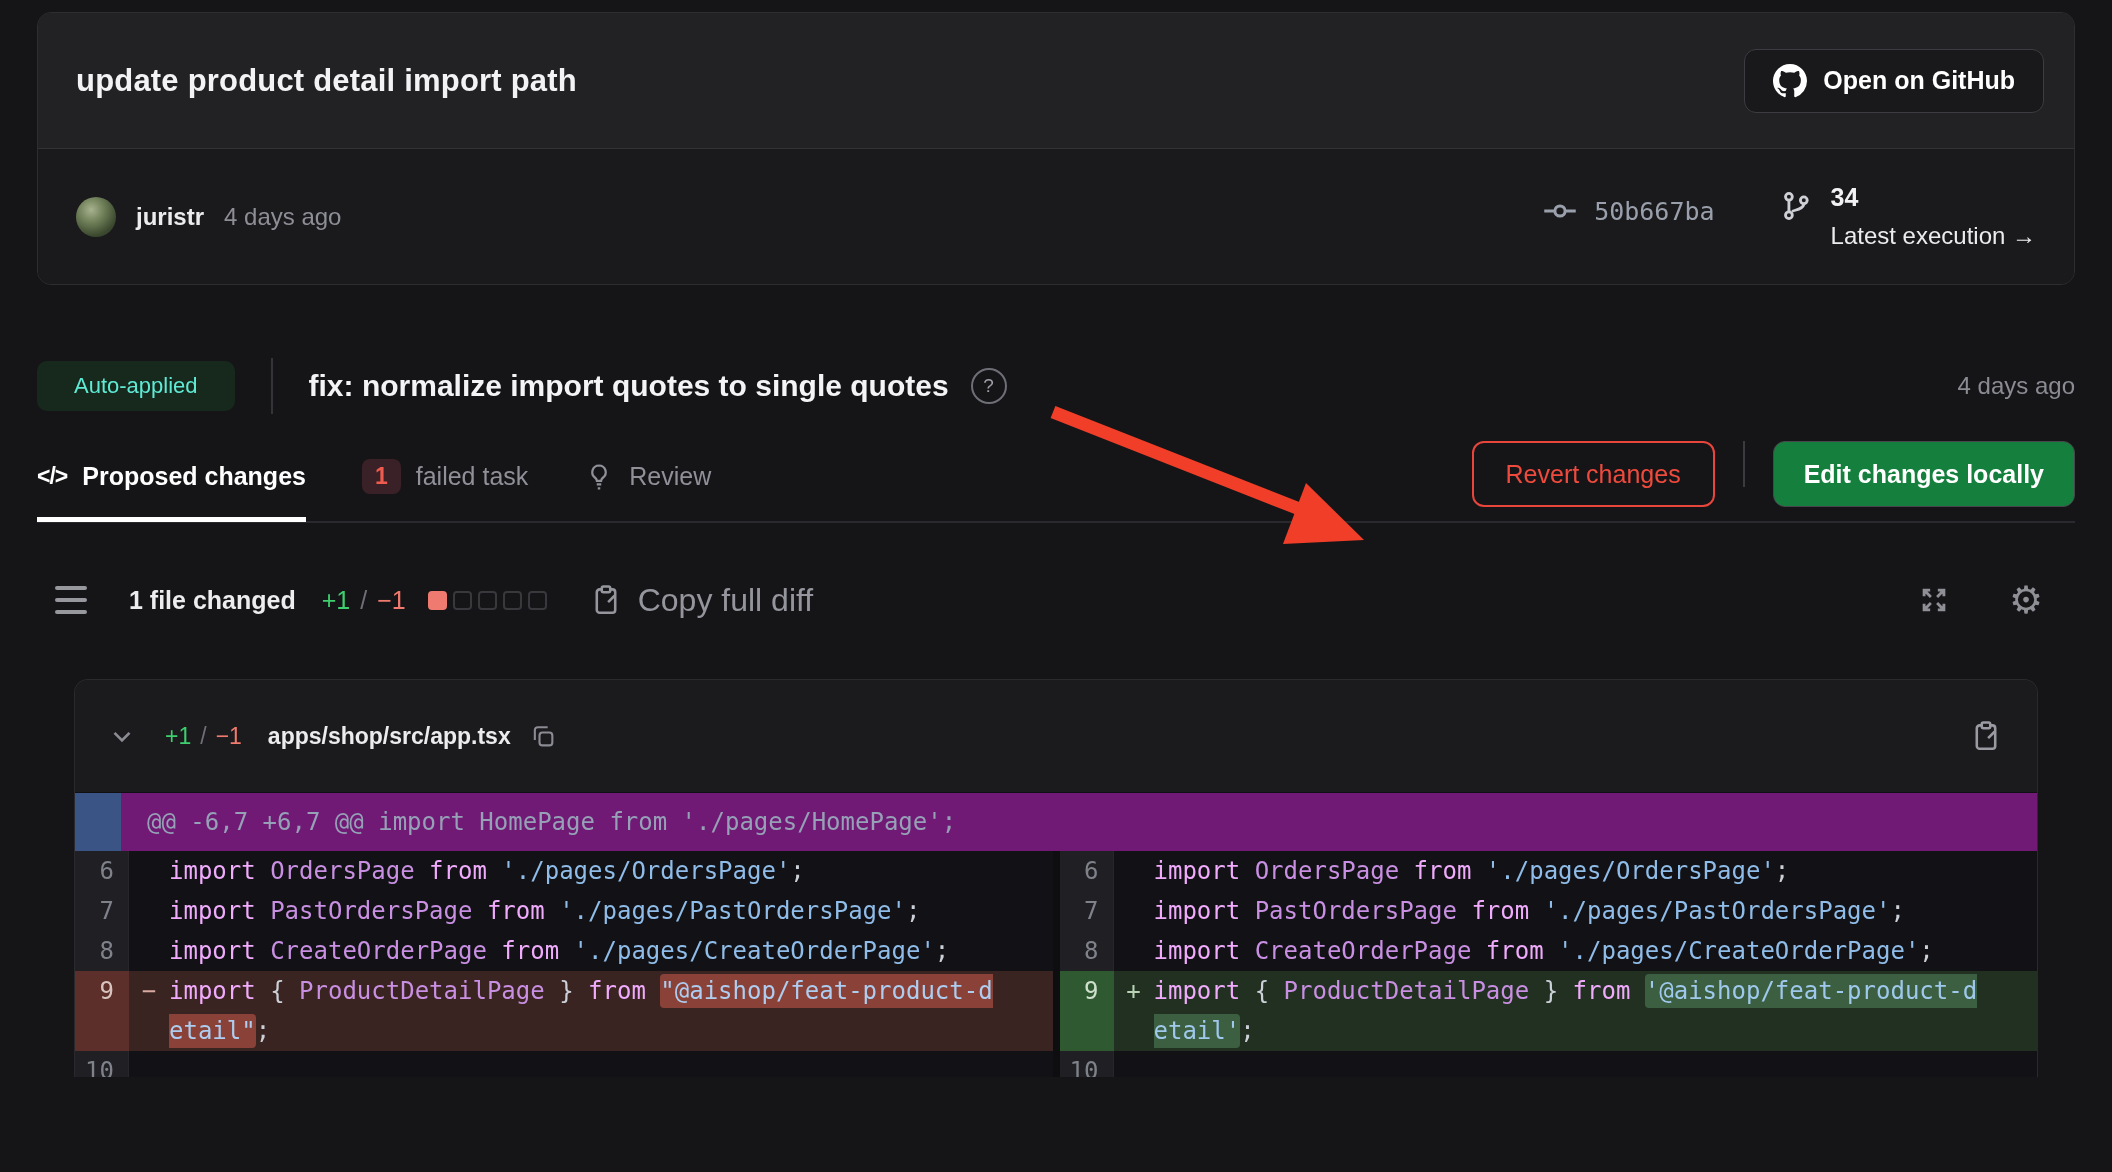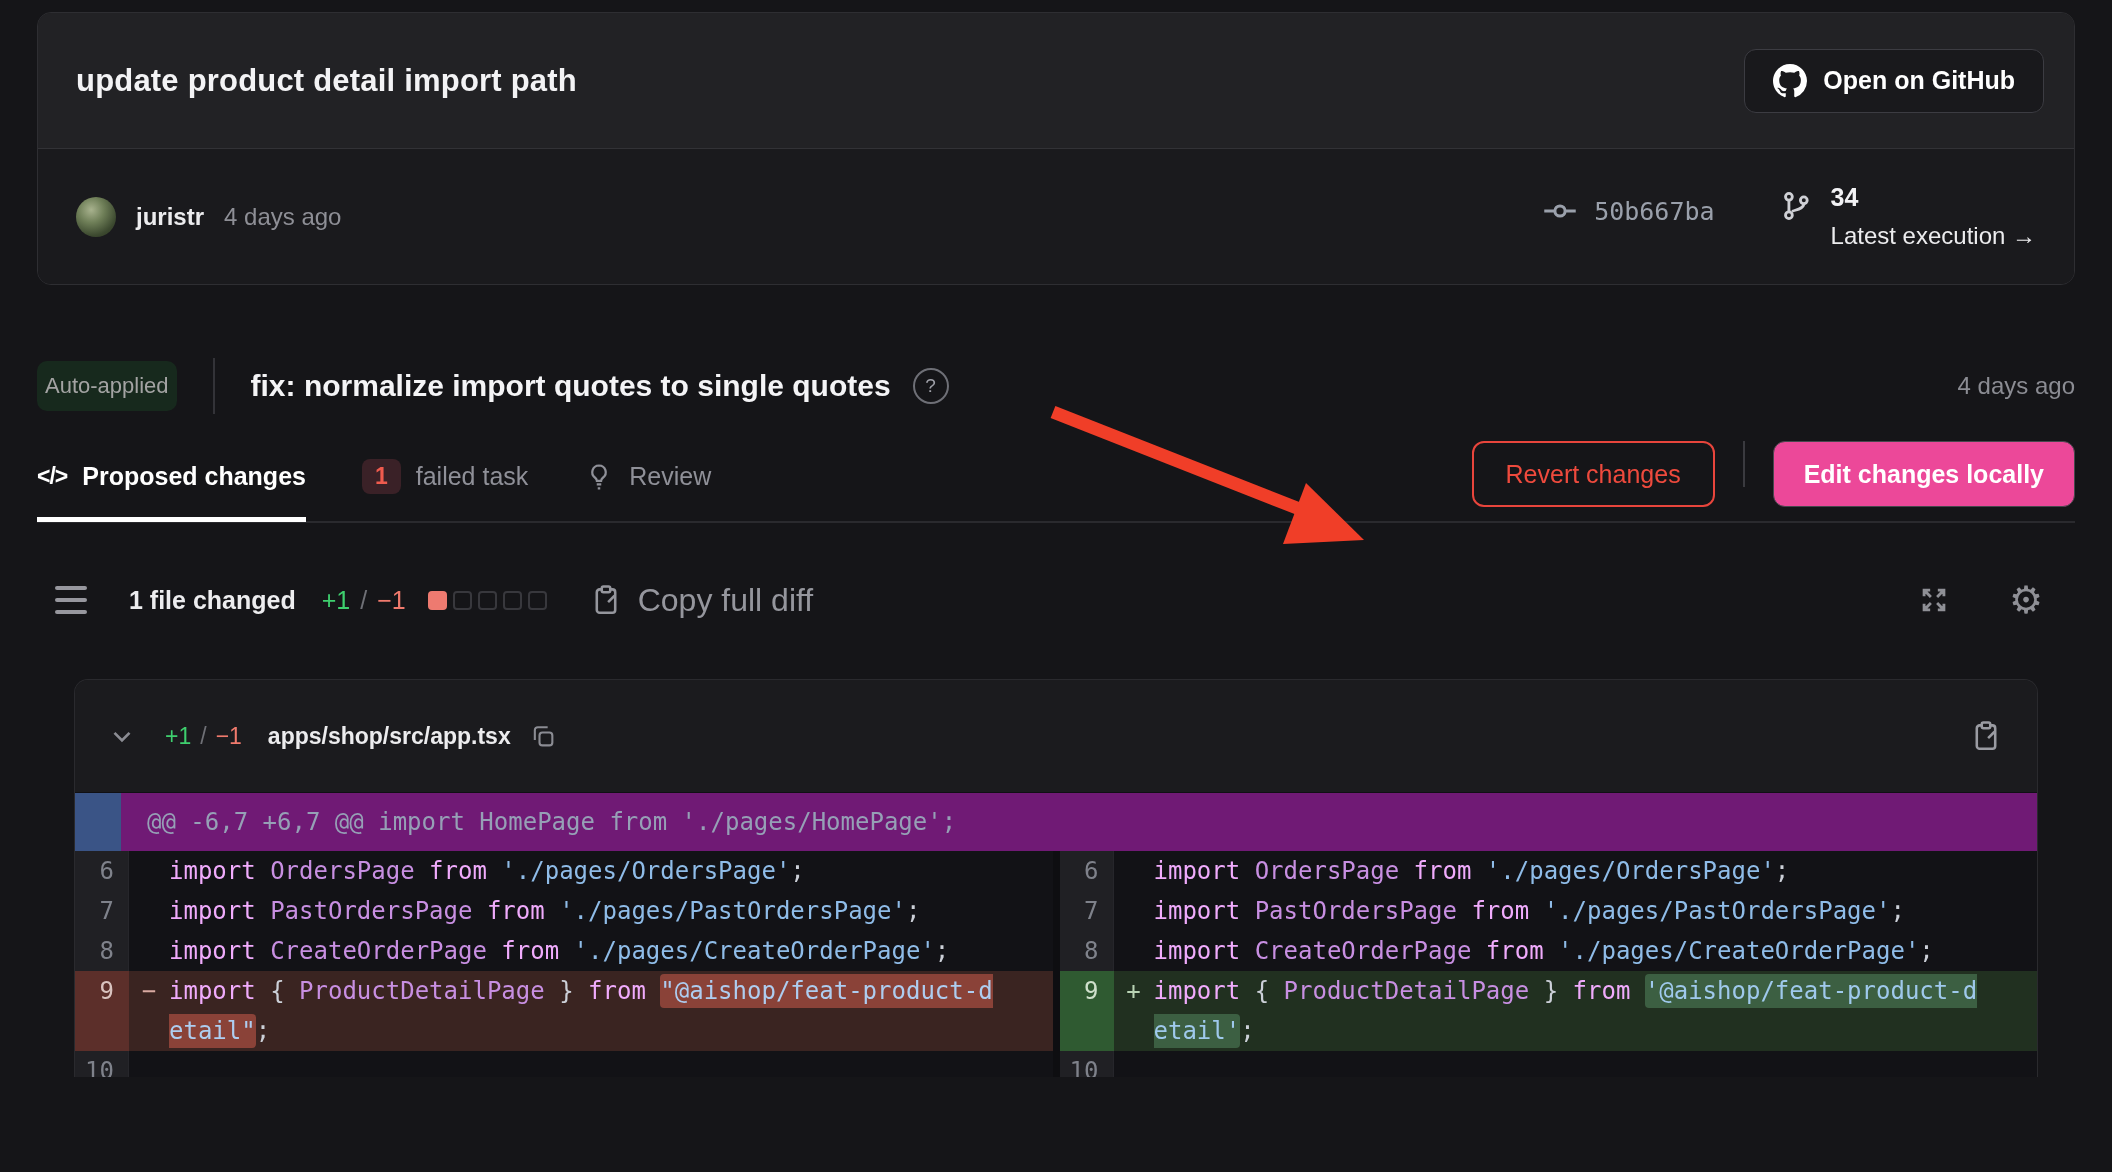"Auto-applied" .badge-green { color: #a3a3a3 -> #5eead4; padding: 12px 8px -> 12px 37px }
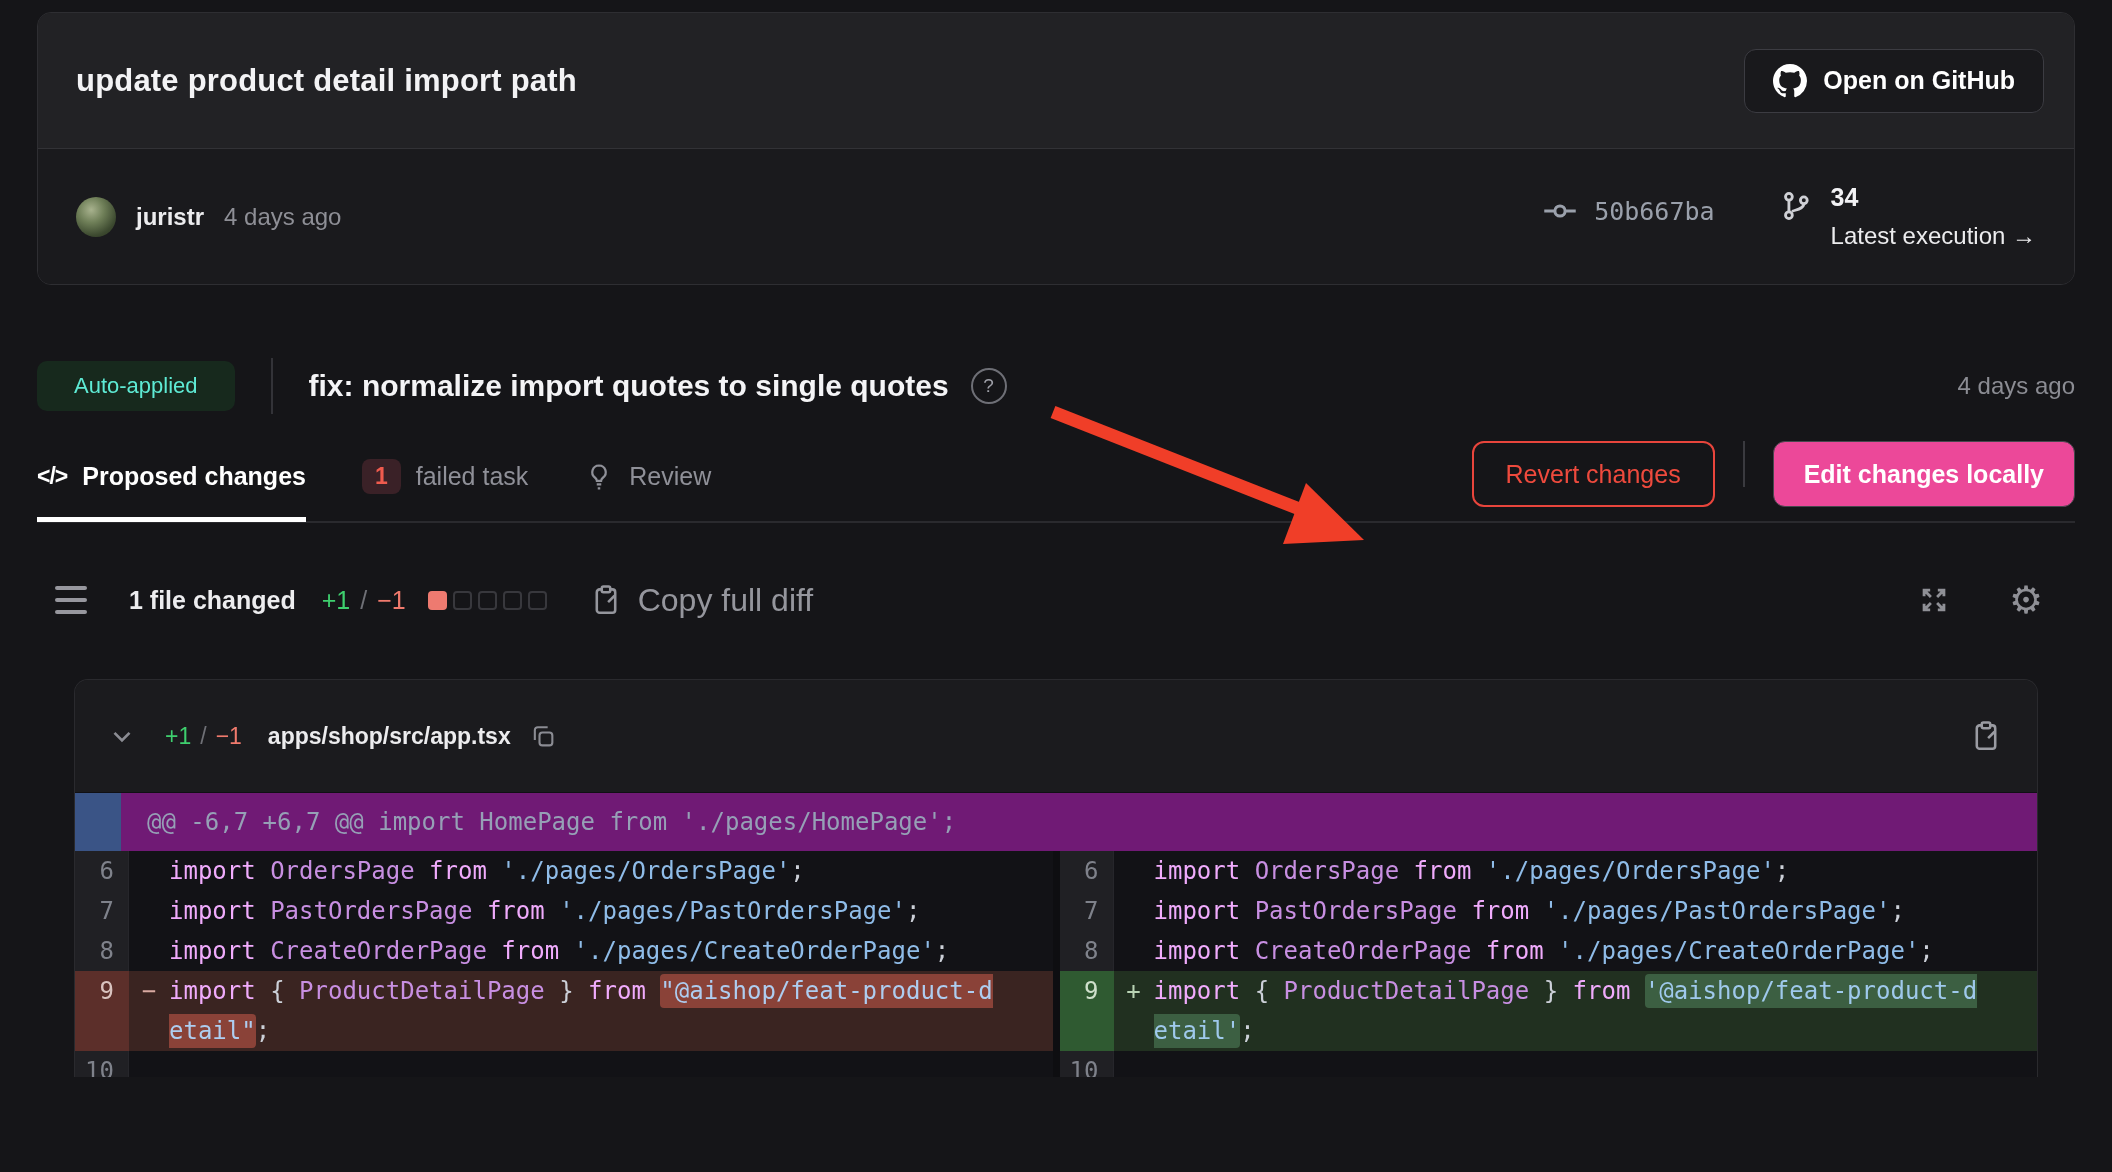"Edit changes locally" .btn-edit { background: #ec4899 -> #15803d }
